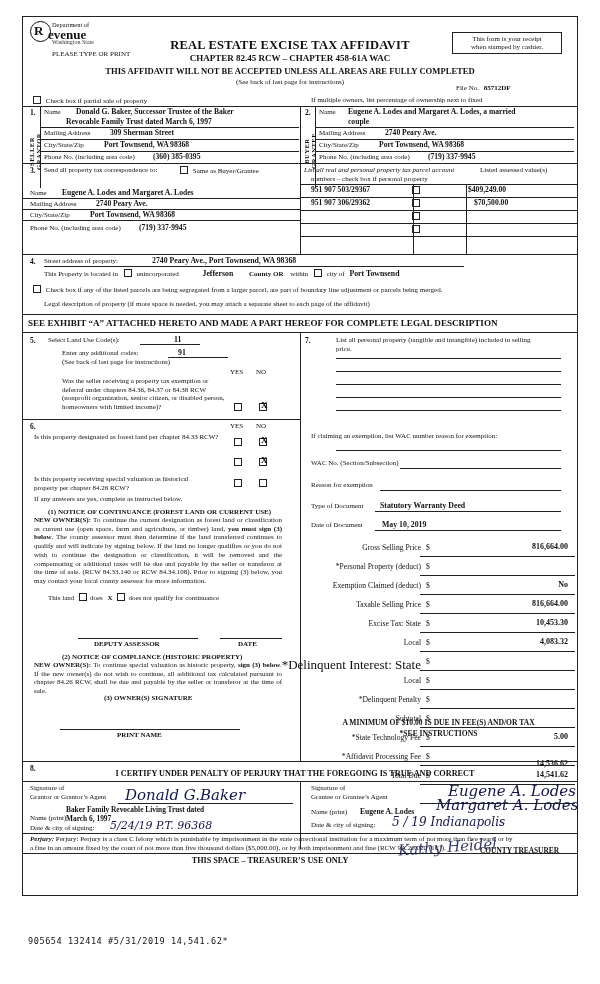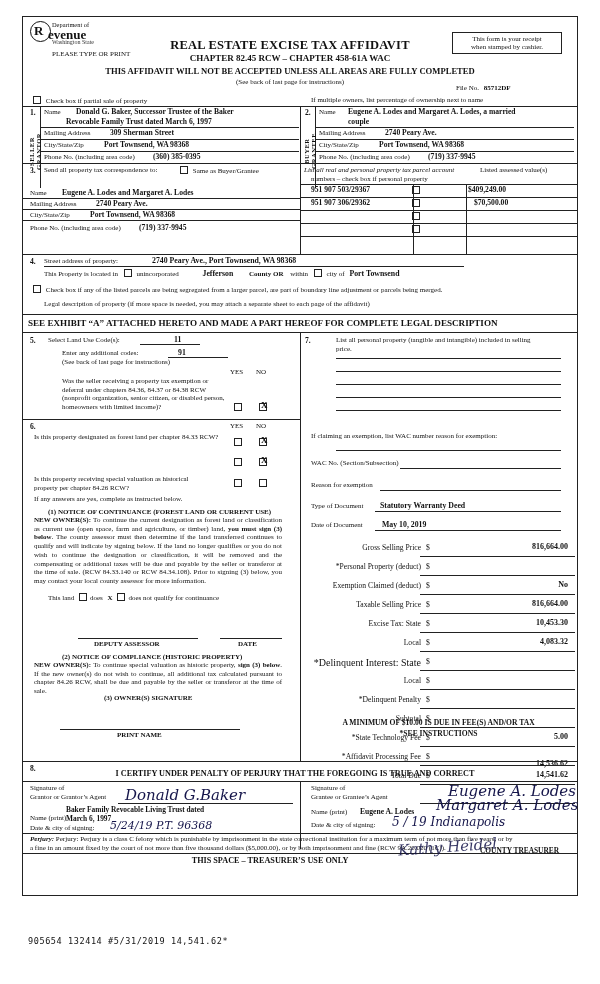"If multiple owners, list percentage" div.abs { text: name -> fixed }
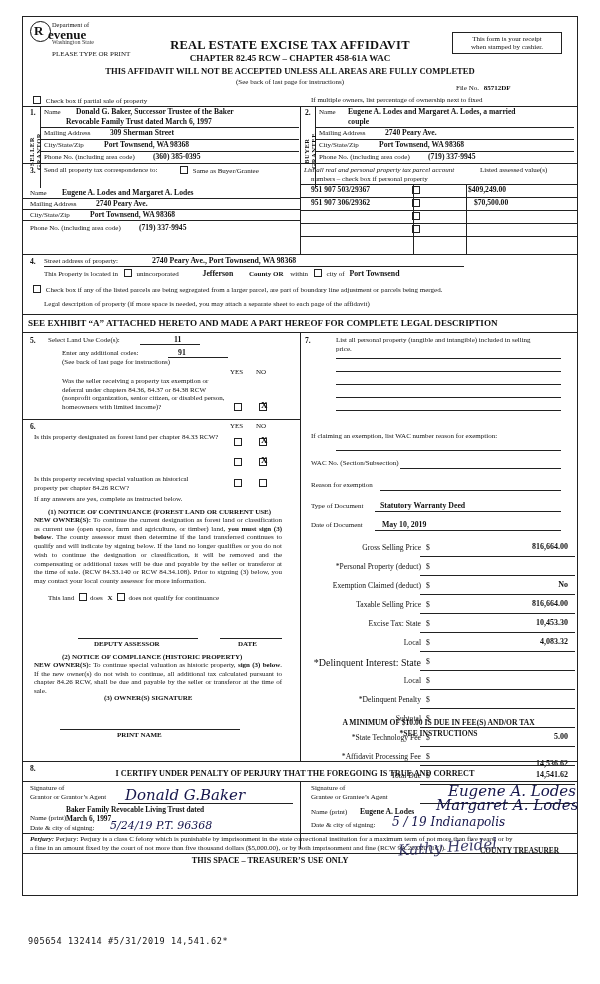"*Delinquent Interest: State" div.abs { font-size: 10px -> 13px }
